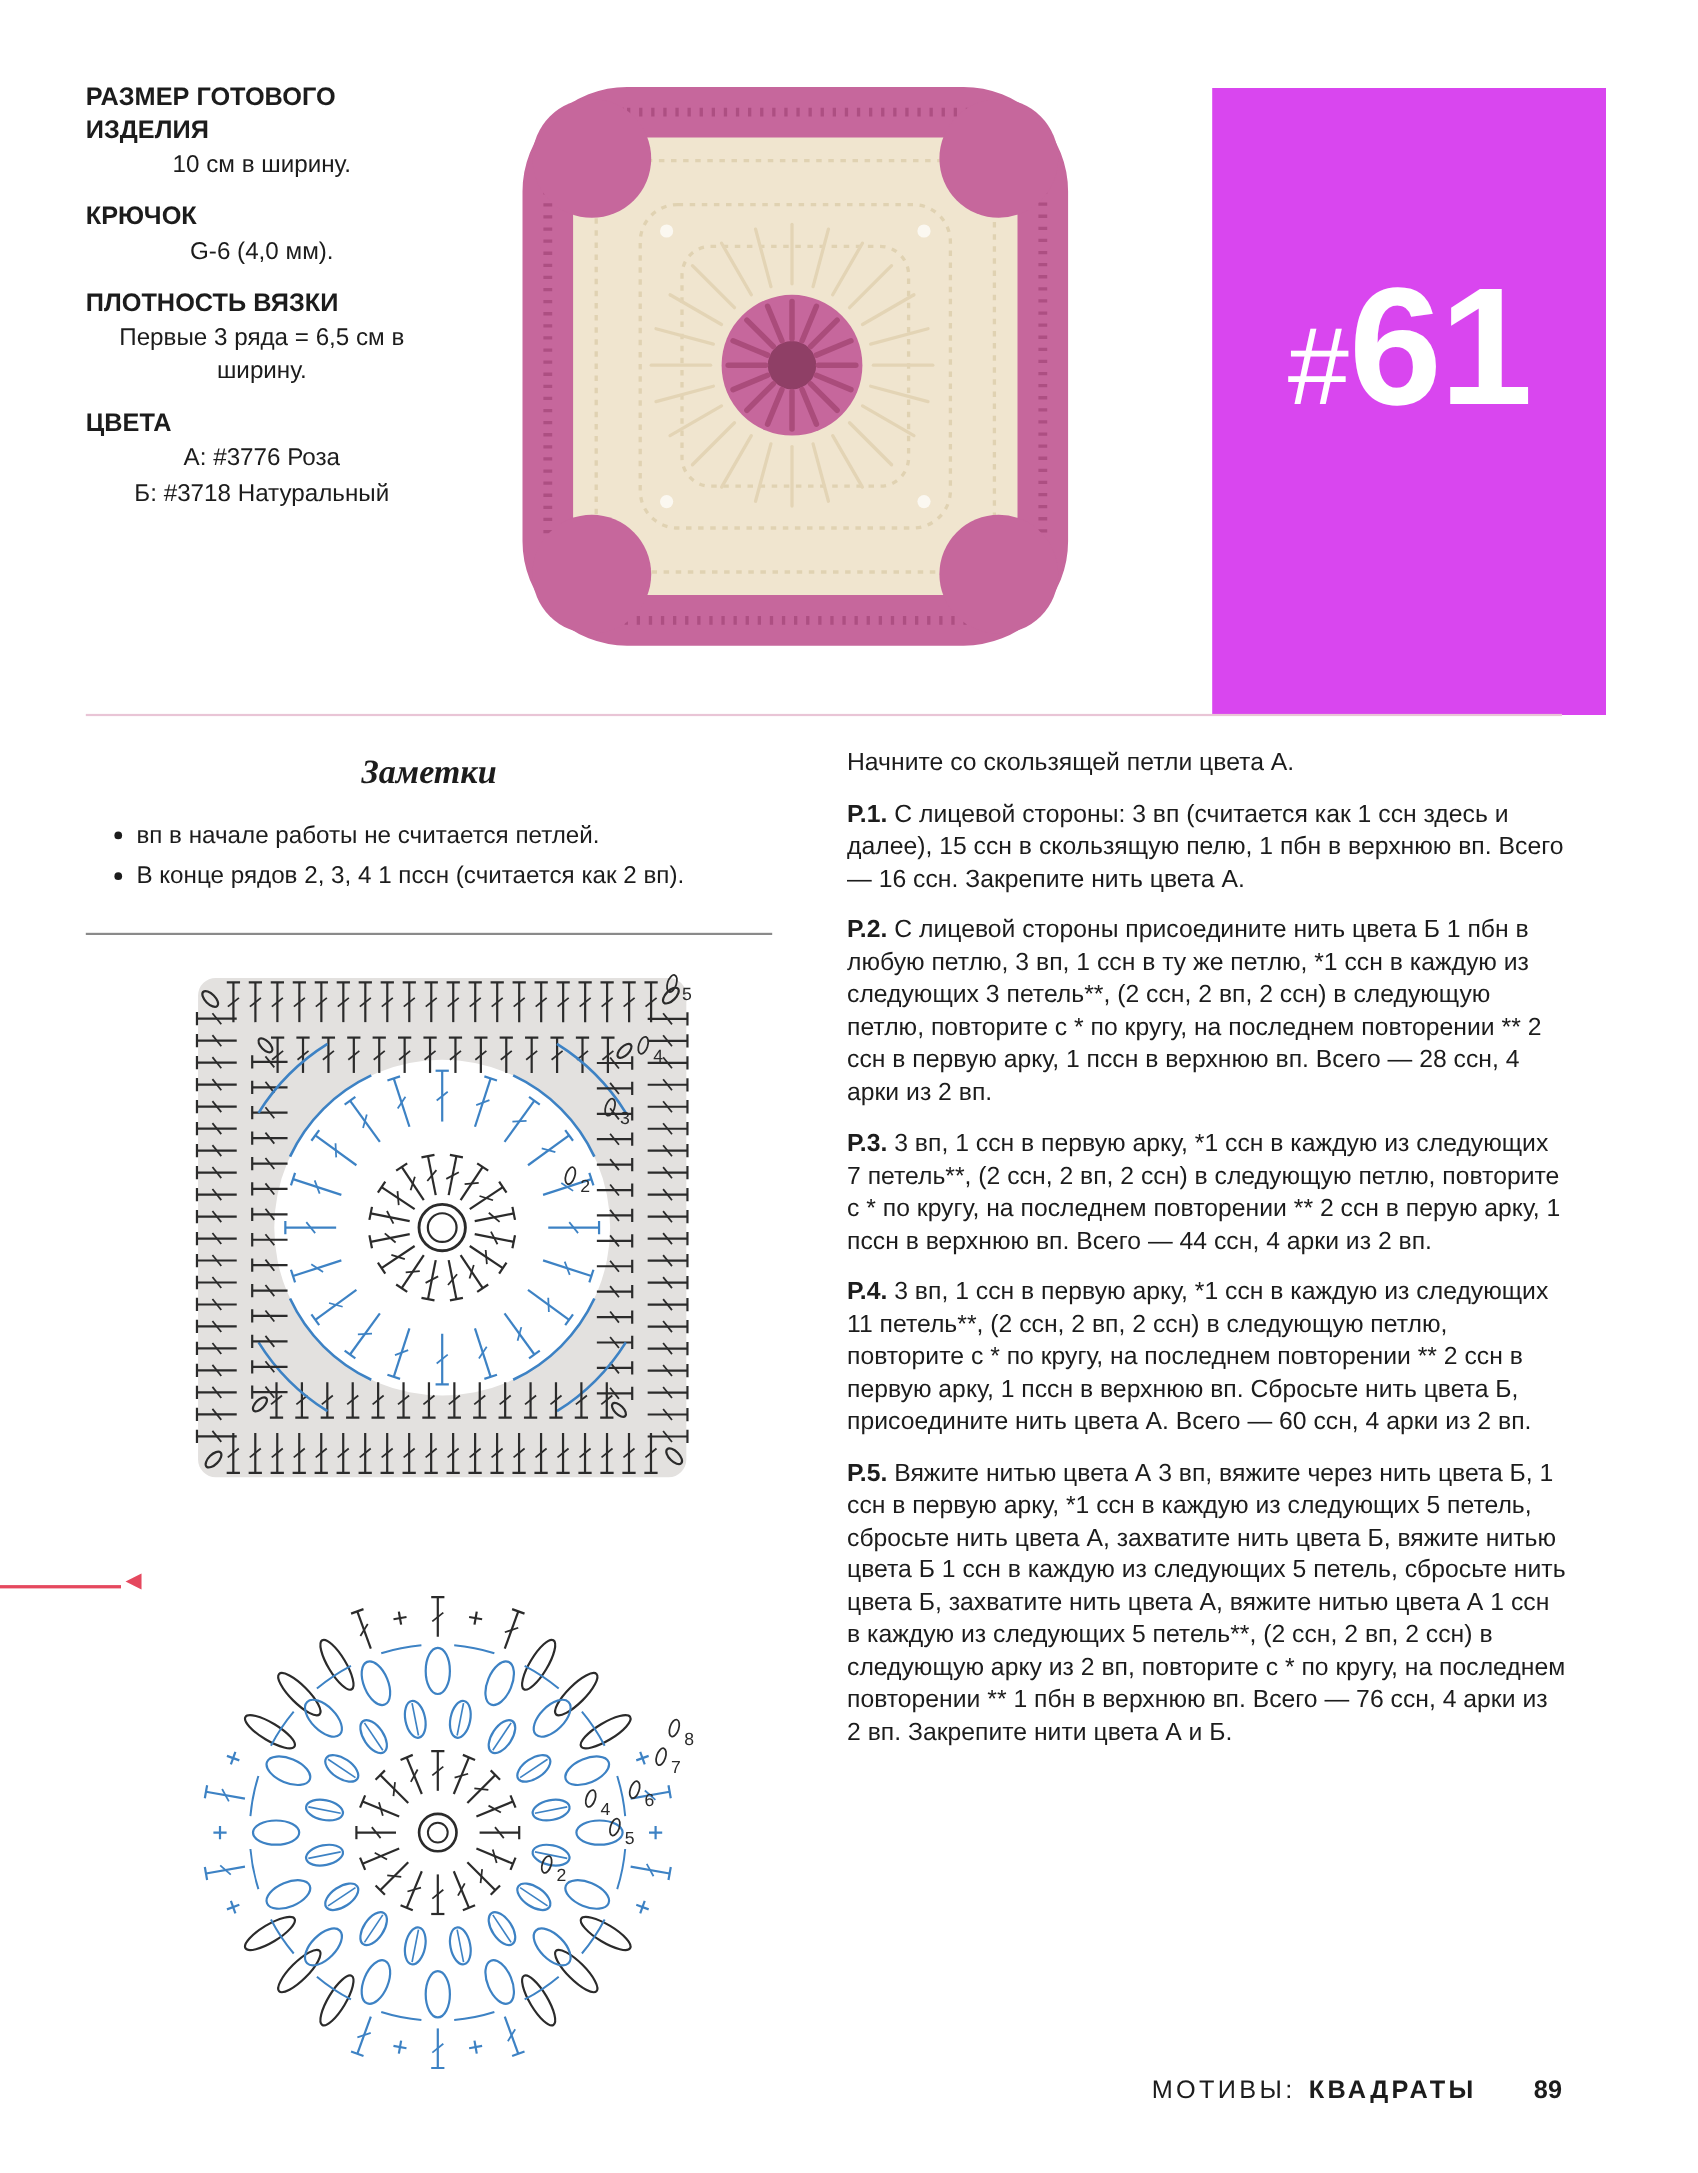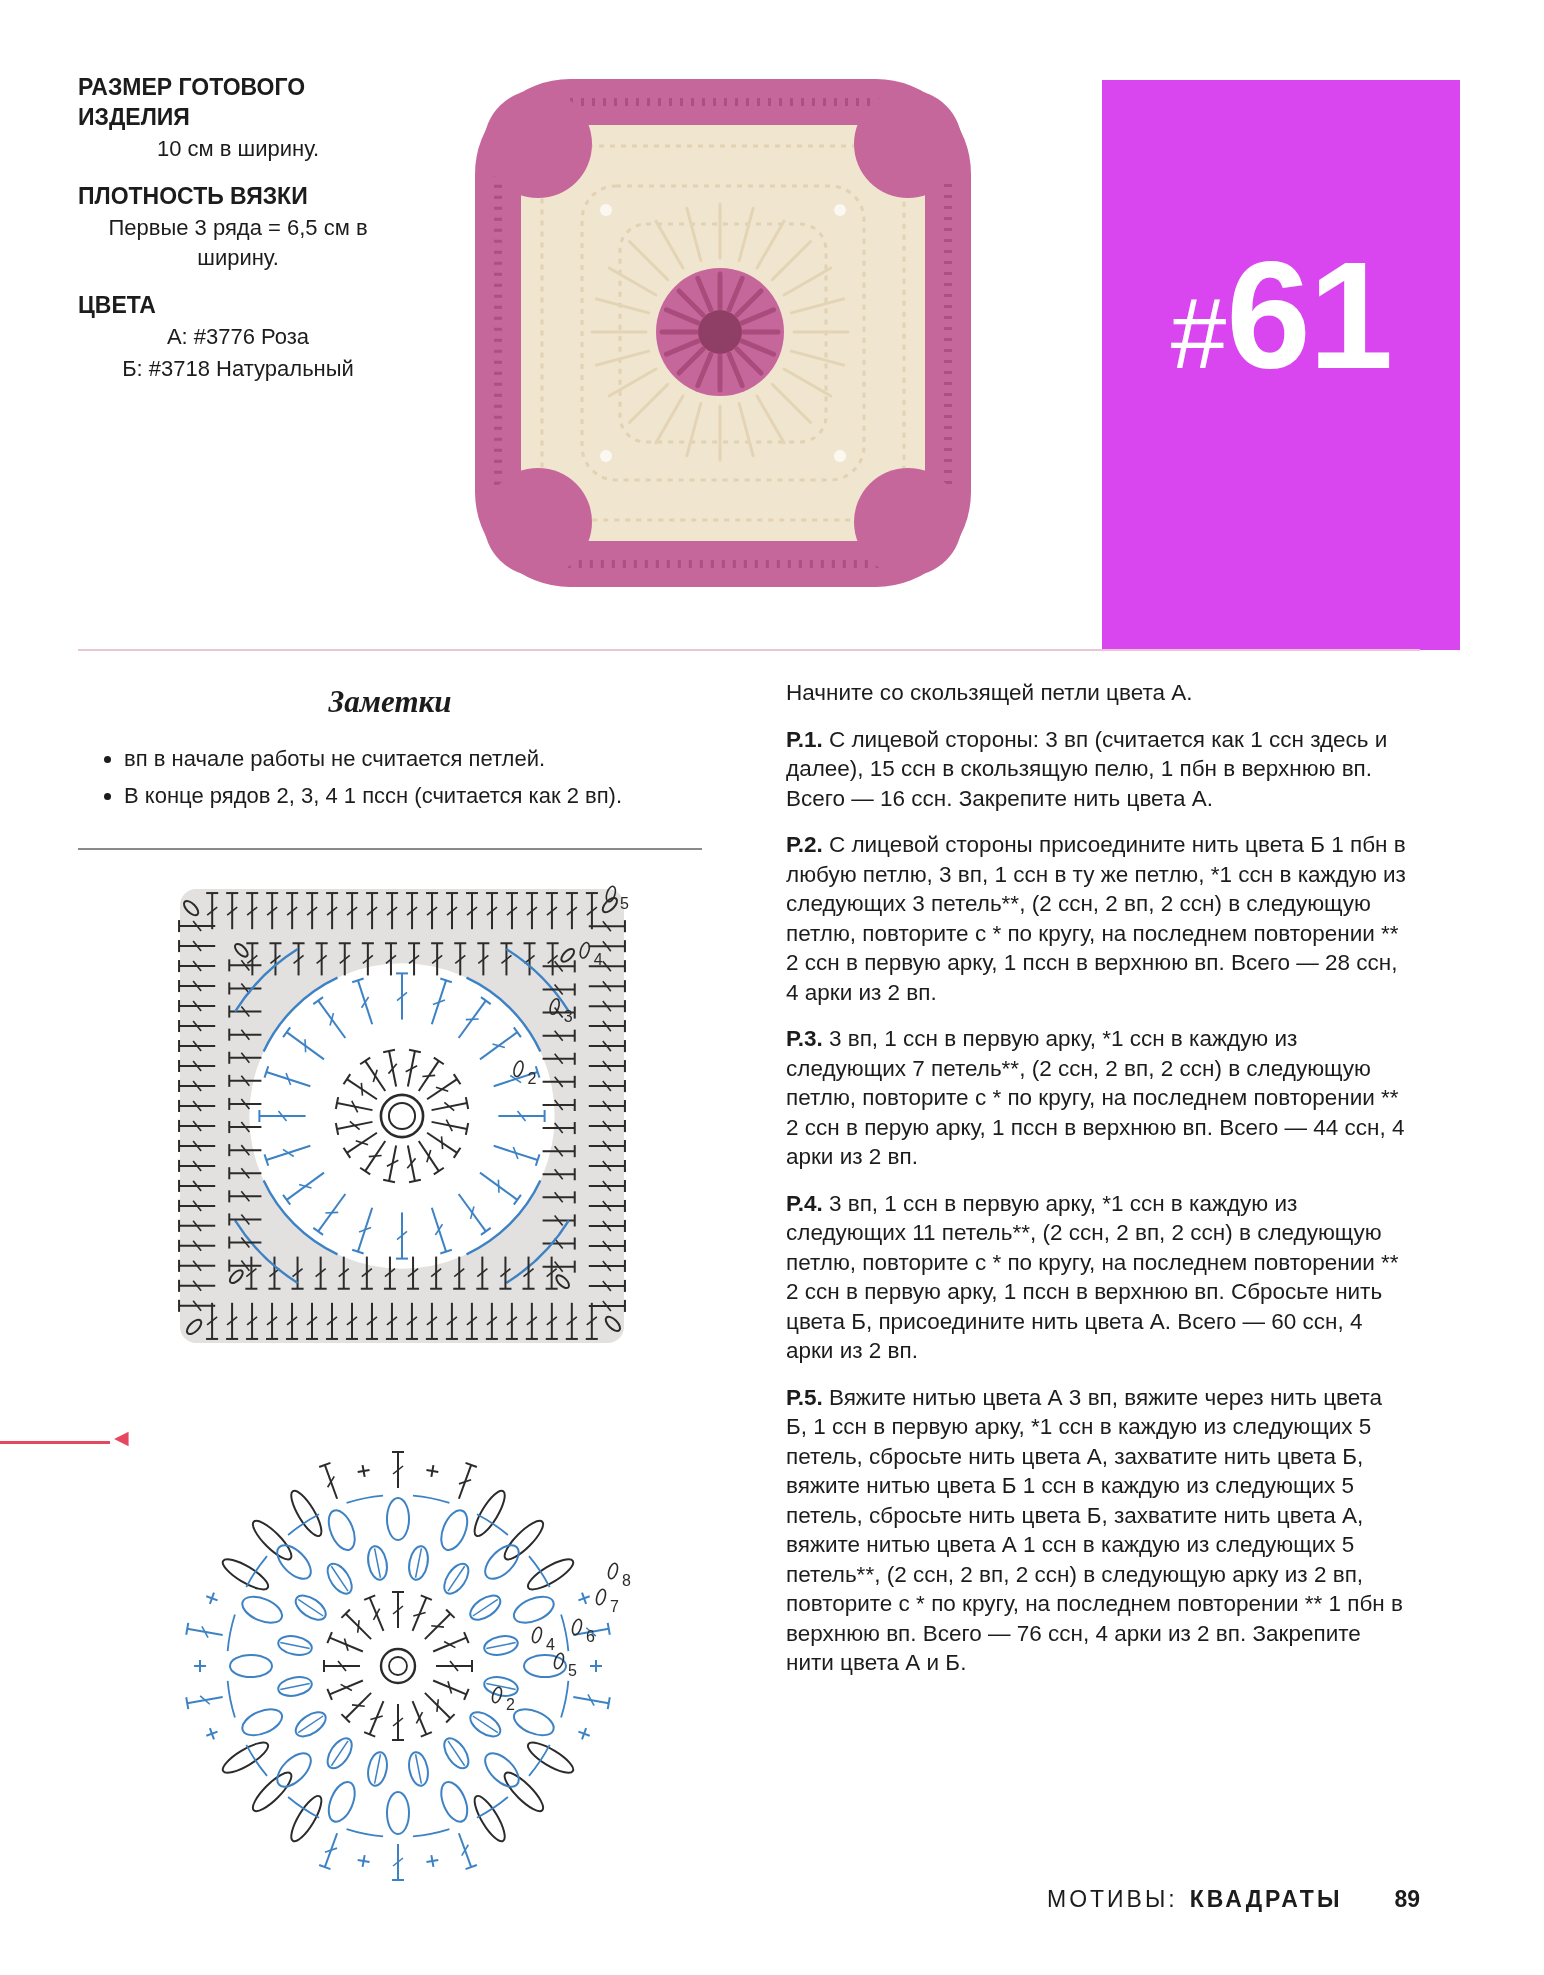"КРЮЧОК" div.spec-group { html: none -> <div> <h3>КРЮЧОК</h3> <p>G-6 (4,0 мм).</p> </div> }
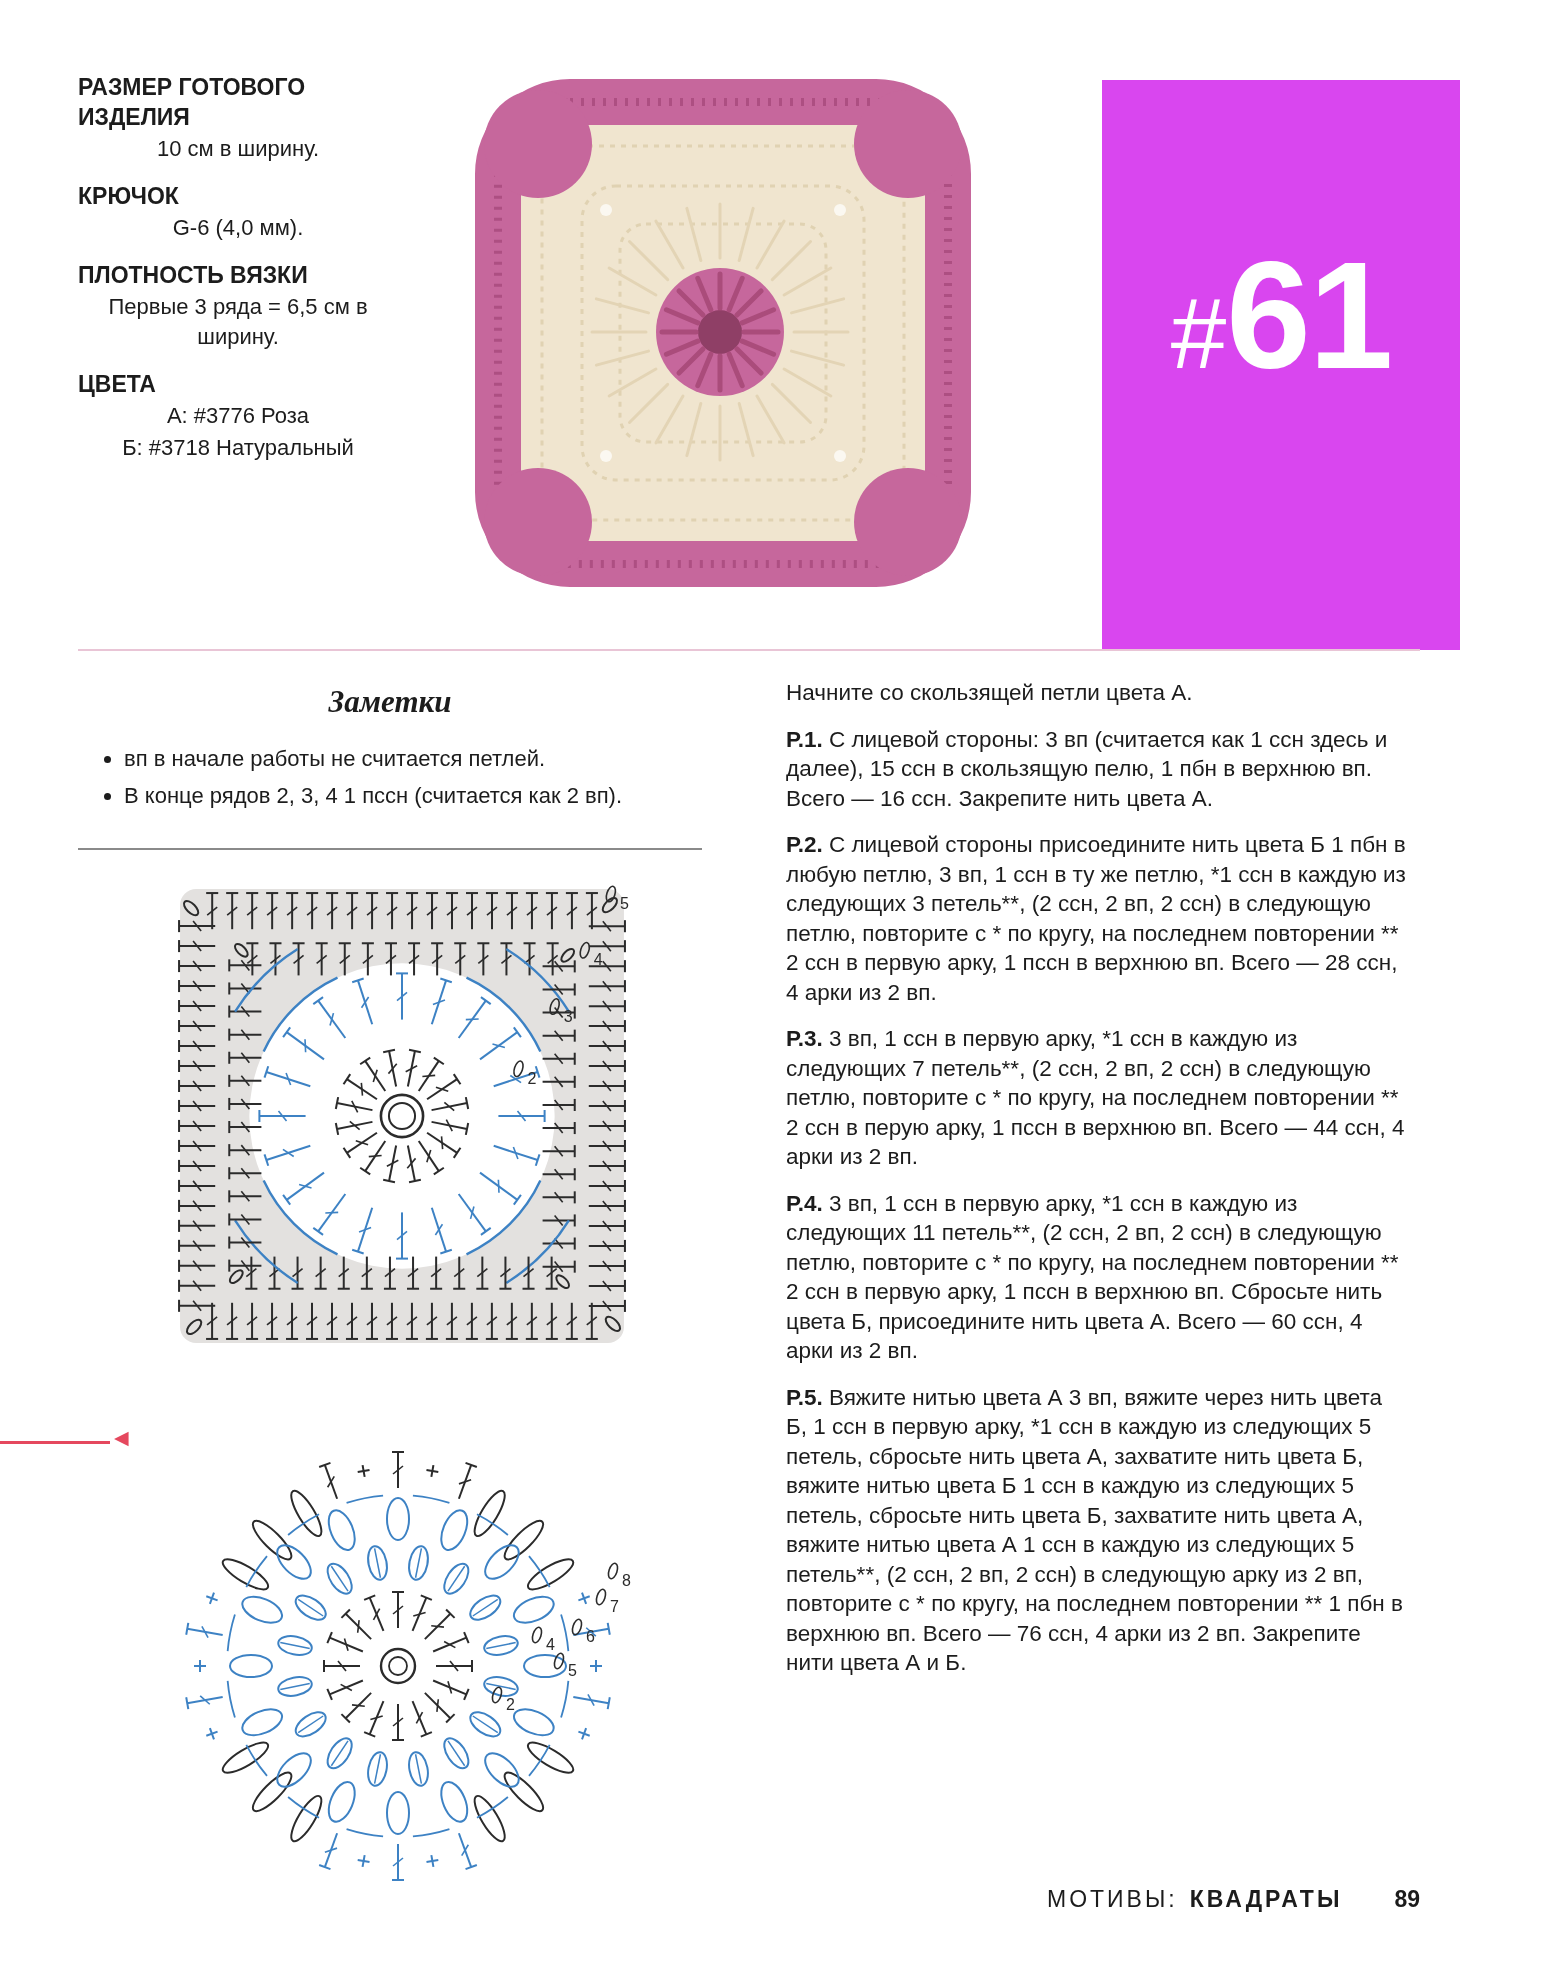"Начните со скользящей петли цвета" .instructions p { margin: 0 16px 17px -> 0 0 17px }
